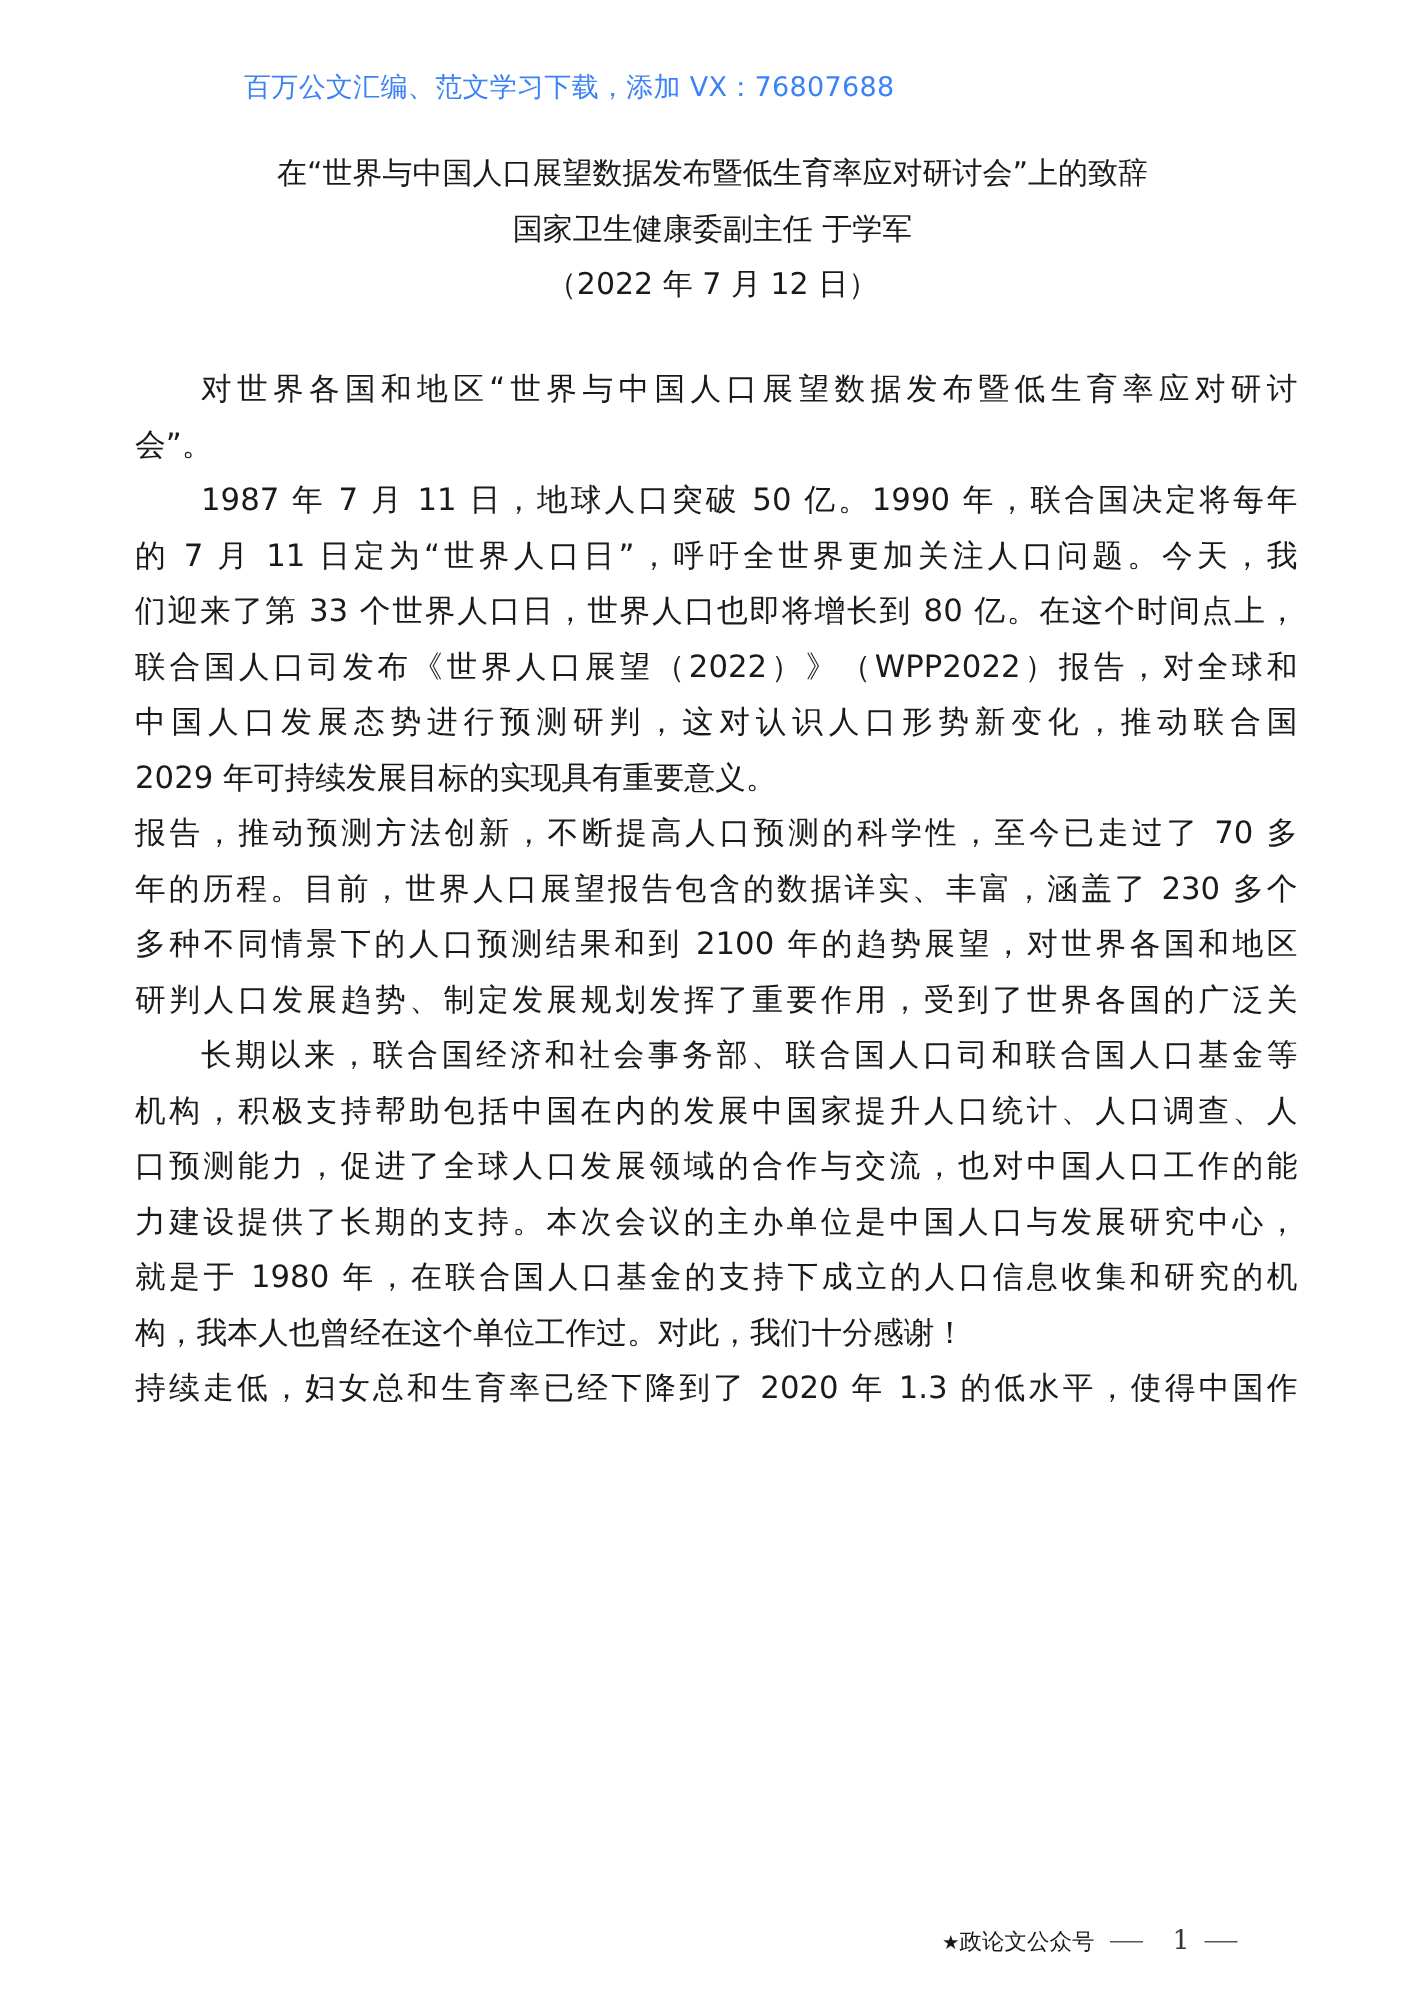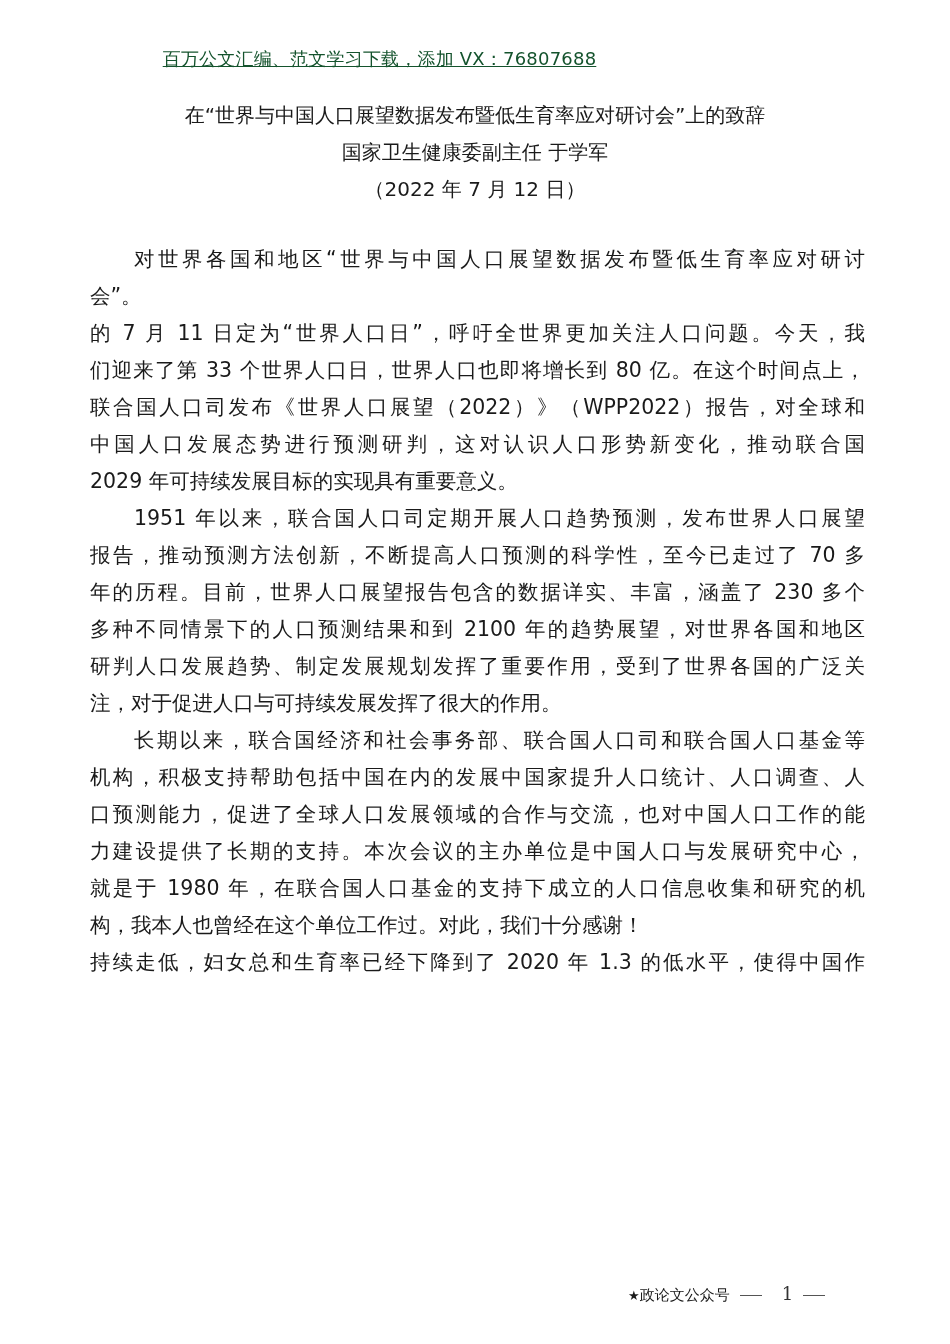"百万公文汇编、范文学习下载，添加 VX：76807688" .banner { color: #14532d -> #3b82f6; text-decoration: underline -> none }
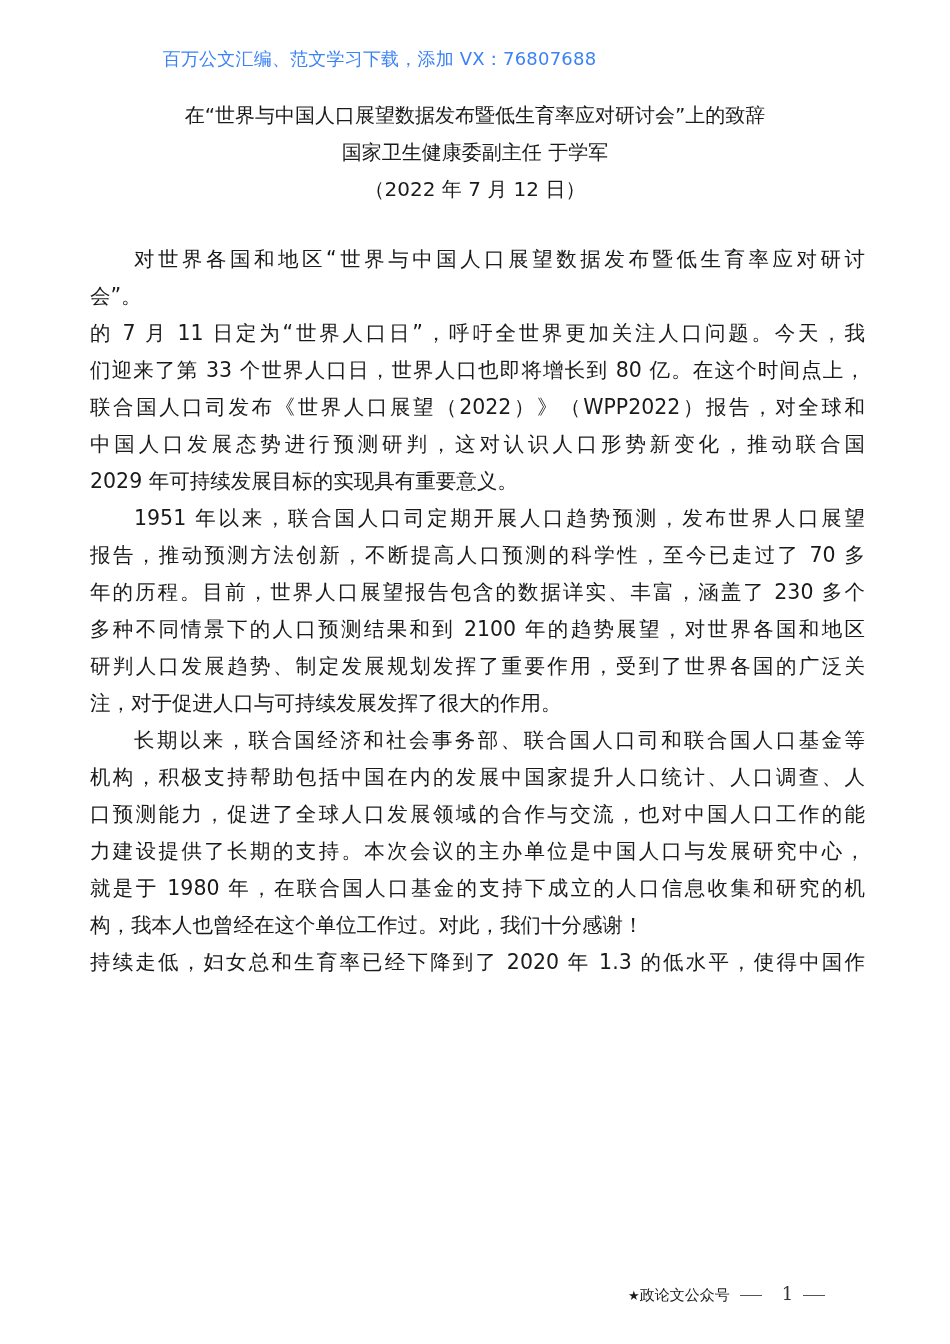"1987 年 7 月 11" span.line { html: none -> <span>1987 年 7 月 11 日，地球人口突破 50 亿。1990 年，联合国决定将每年</span> }
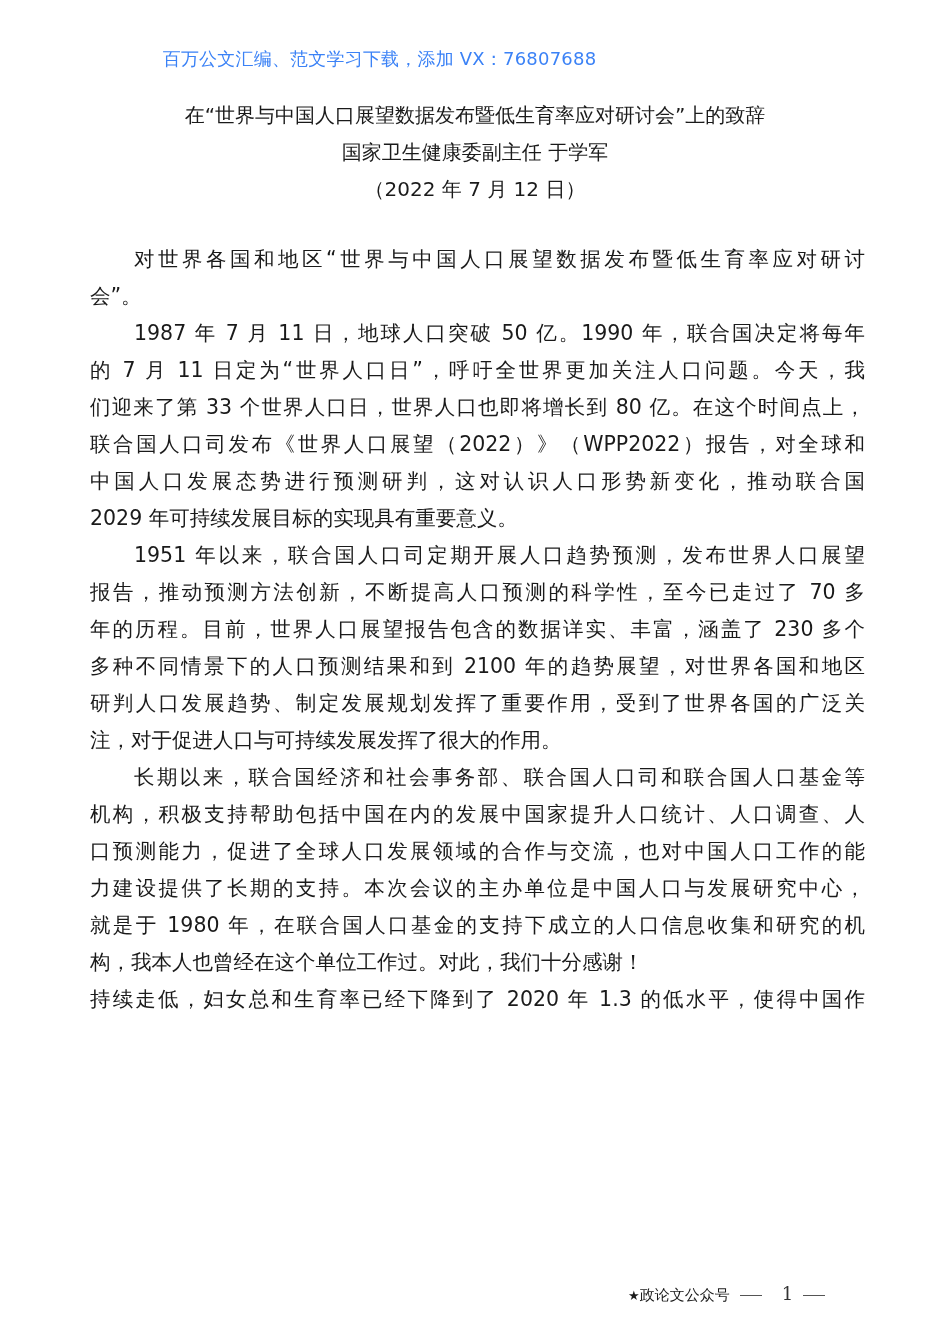"1951 年以来，联合国人口司定期开展人口趋势预测，发布世界人口展望" span.line { html: <span>1951 年以来，联合国人口司定期开展人口趋势预测，发布世界人口展望</span> -> none }
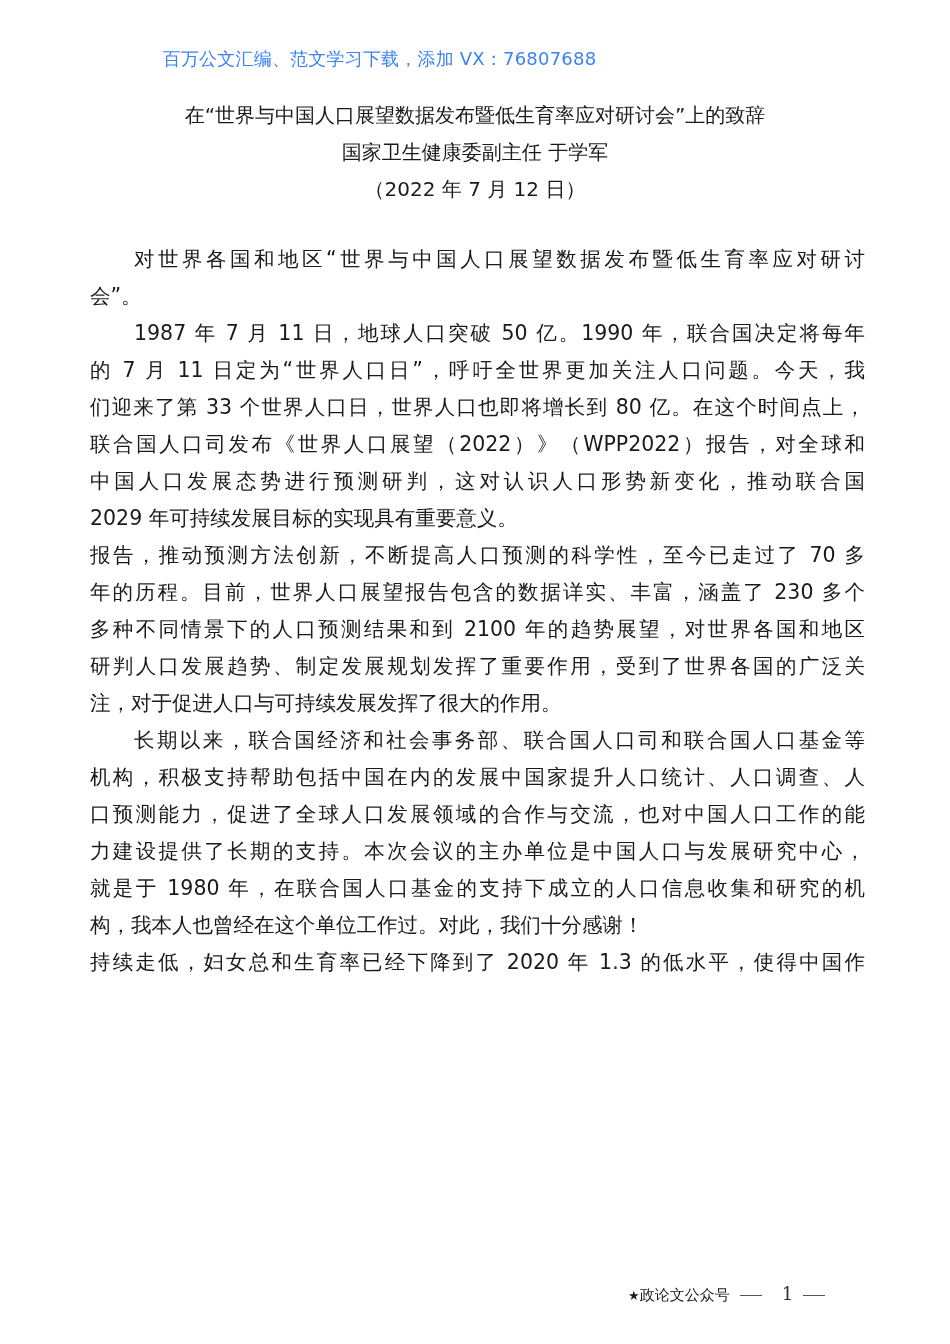"注，对于促进人口与可持续发展发挥了很大的作用。" span.line { html: <span>注，对于促进人口与可持续发展发挥了很大的作用。</span> -> none }
